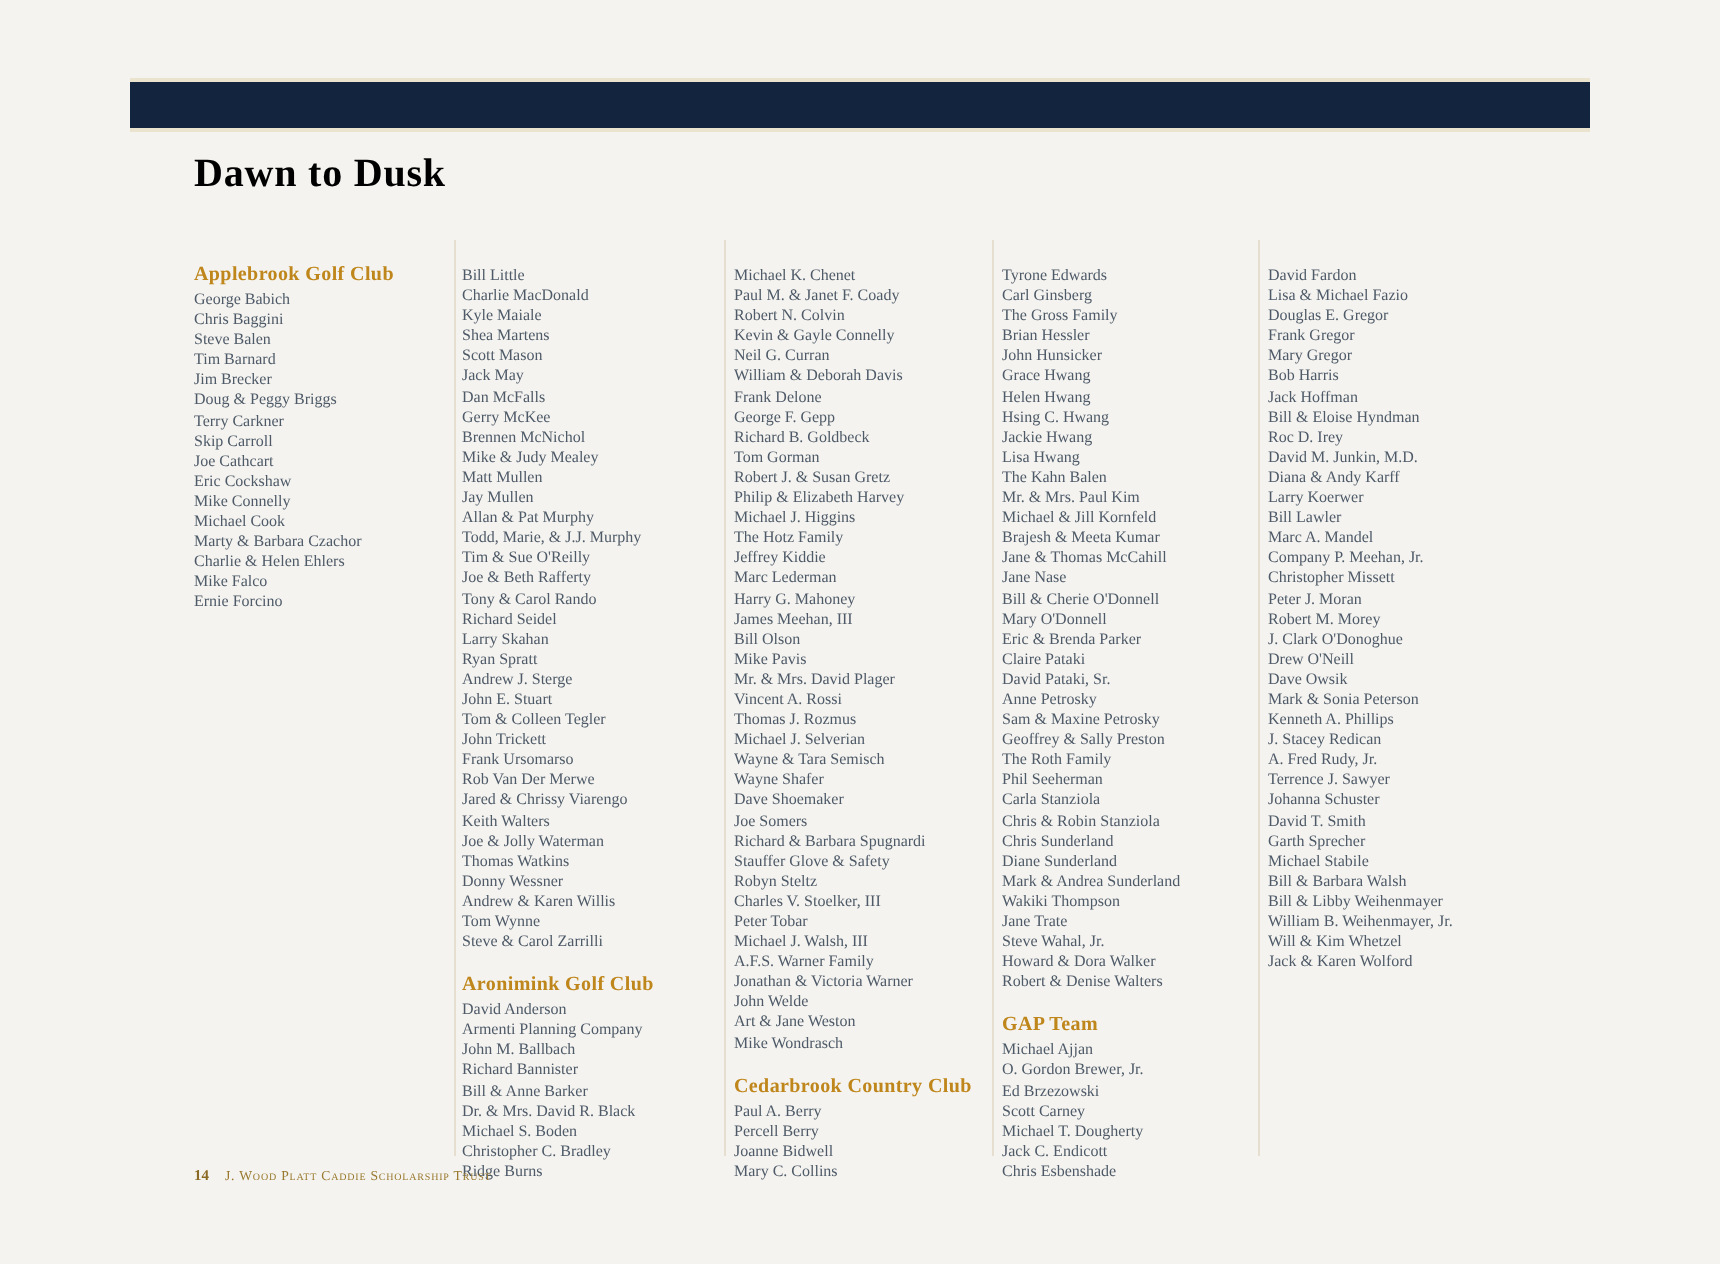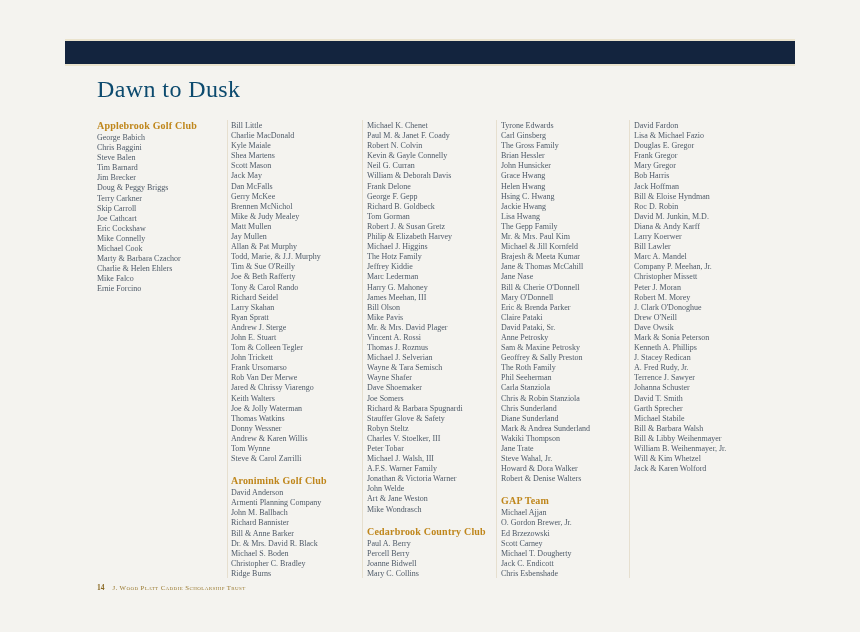"Dawn to Dusk" .page-title { color: #0c4a6e -> #000000; font-size: 24px -> 20px; font-weight: normal -> bold }
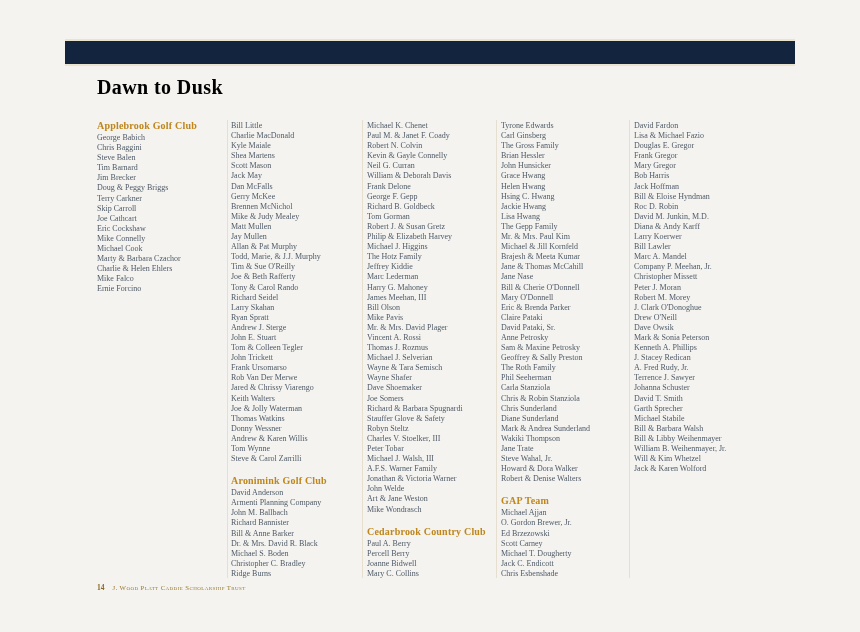"Applebrook Golf Club" .section:first-child { margin-top: 0 -> 12px }
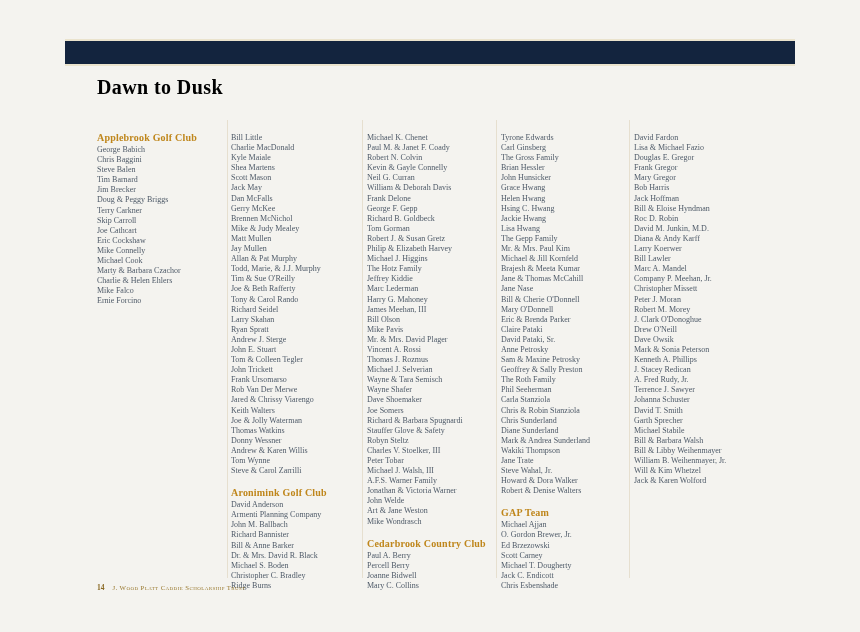"Roc D. Robin" div.name { text: Robin -> Irey }
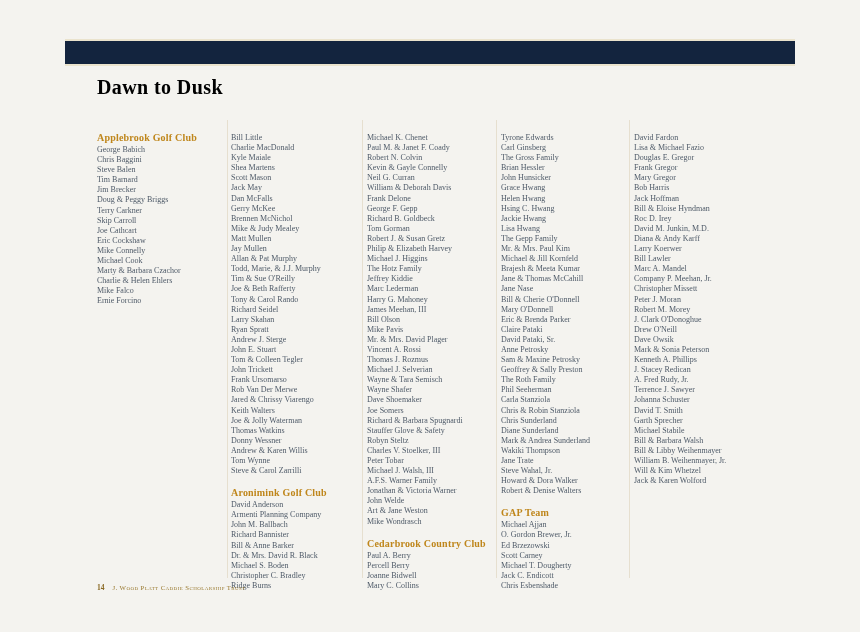"The Gepp Family" div.name { text: Gepp Family -> Kahn Balen }
